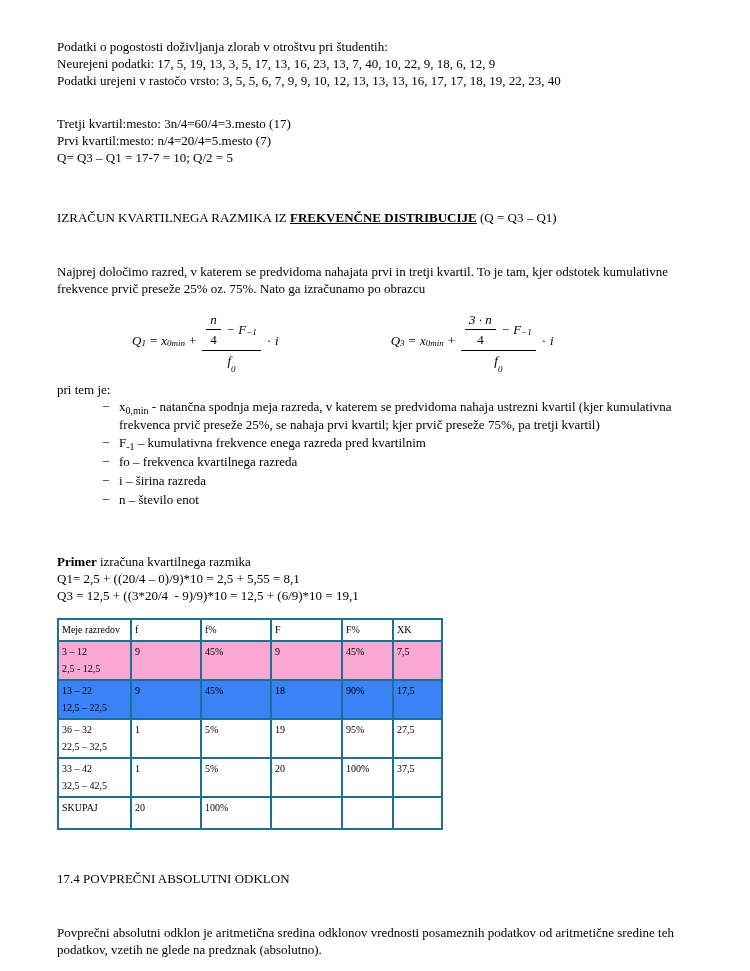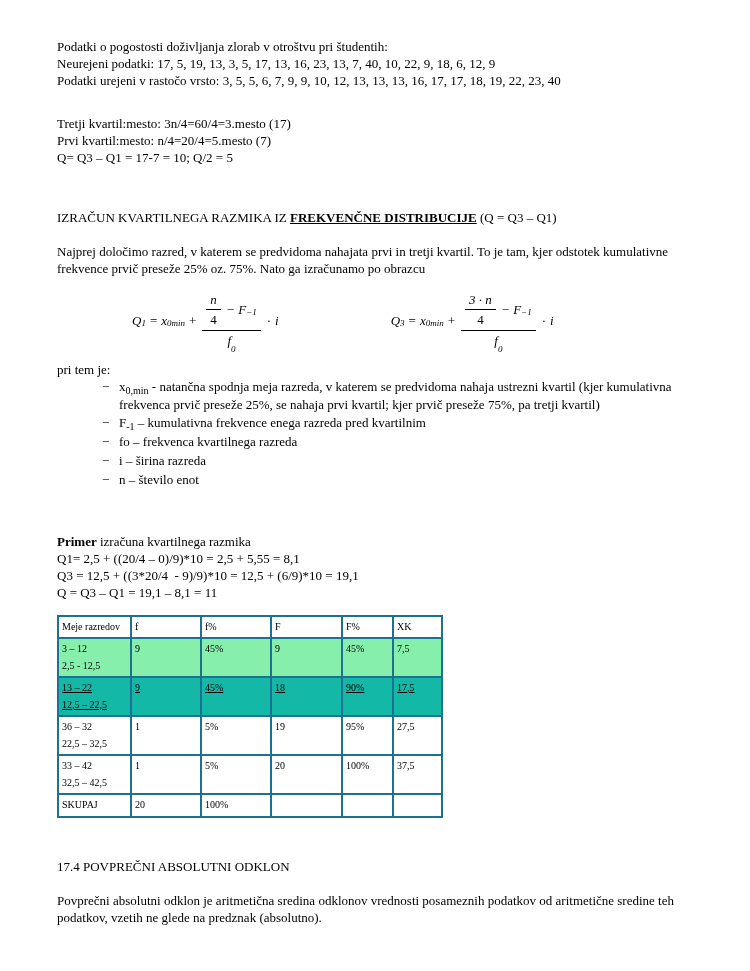"Najprej določimo razred, v katerem" .para { margin-top: none -> 20px }
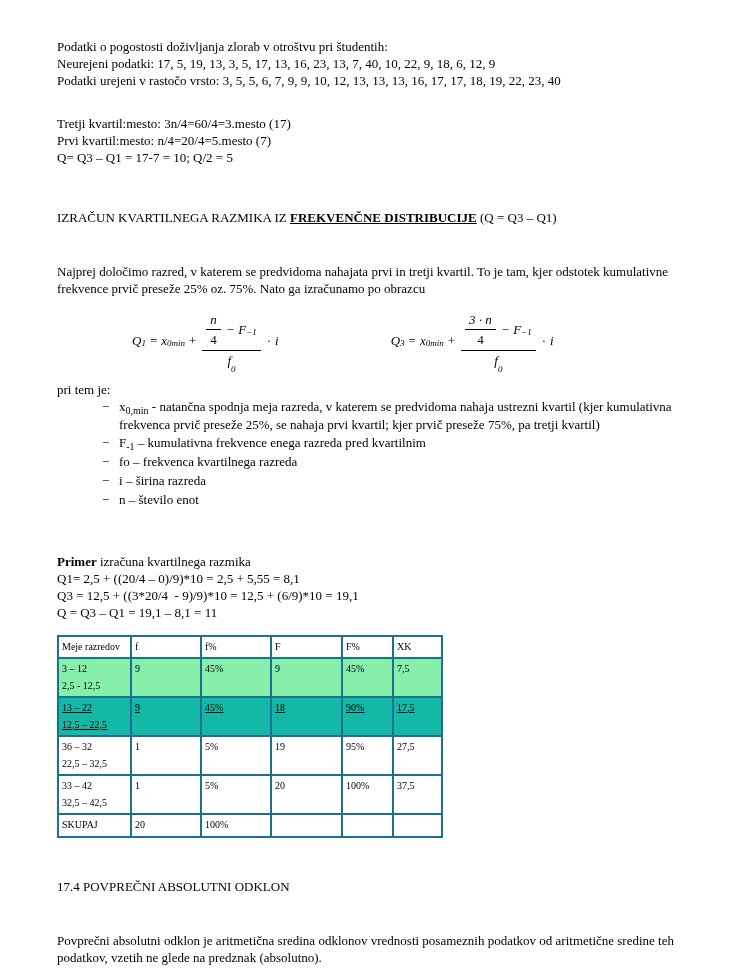"Q = Q3 – Q1" div.example-line { html: <div>Q = Q3 – Q1 = 19,1 – 8,1 = 11</div> -> none }
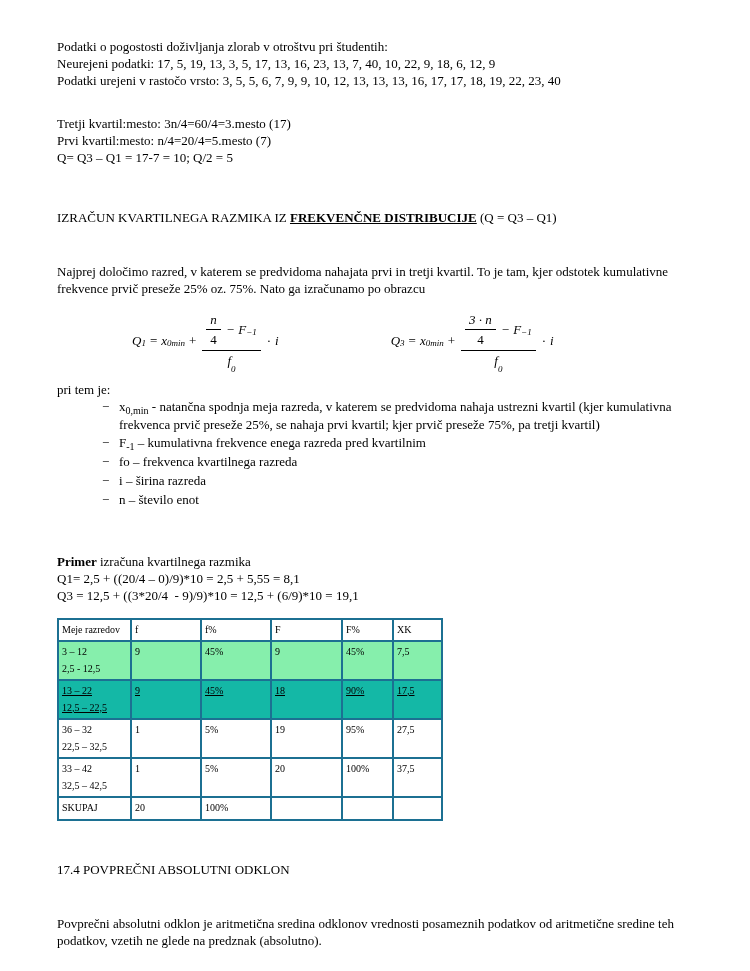"3 – 12" tr { background-color: #86efac -> #f9a8d4 }
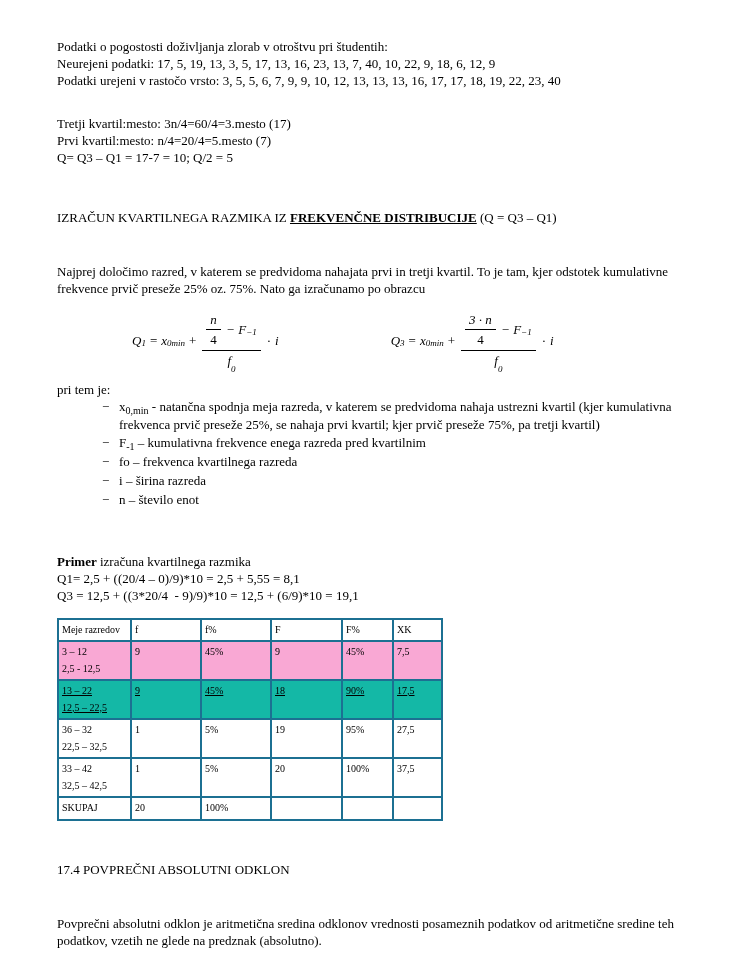"13 – 22" tr { background-color: #14b8a6 -> #3b82f6; text-decoration: underline -> none }
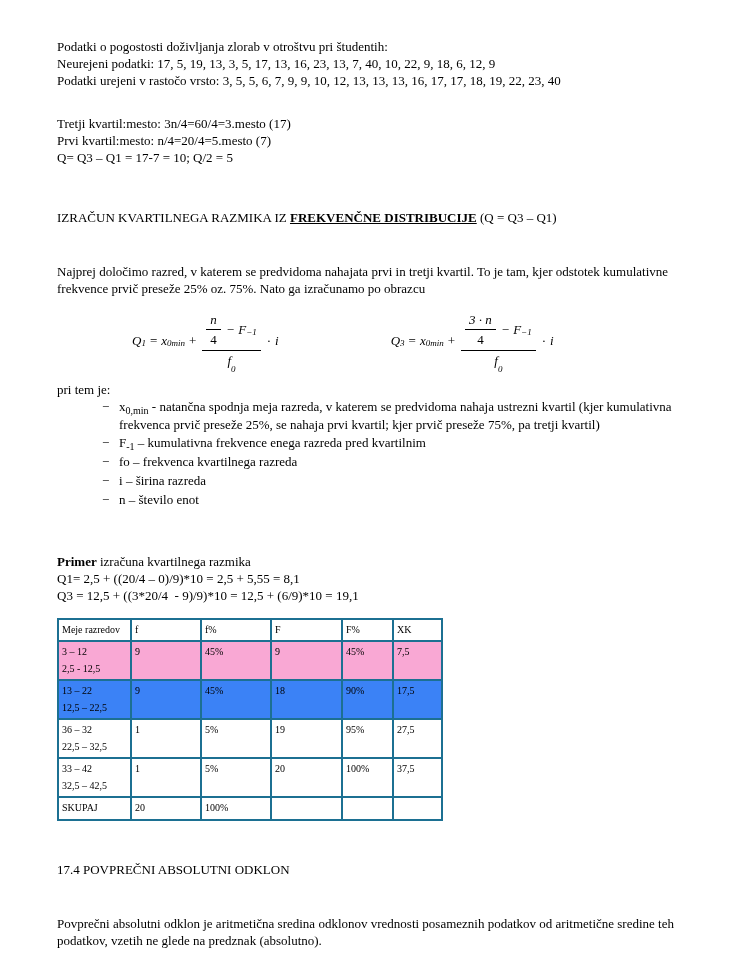"SKUPAJ" table.freq tbody tr.total-row { height: 23px -> 32px }
